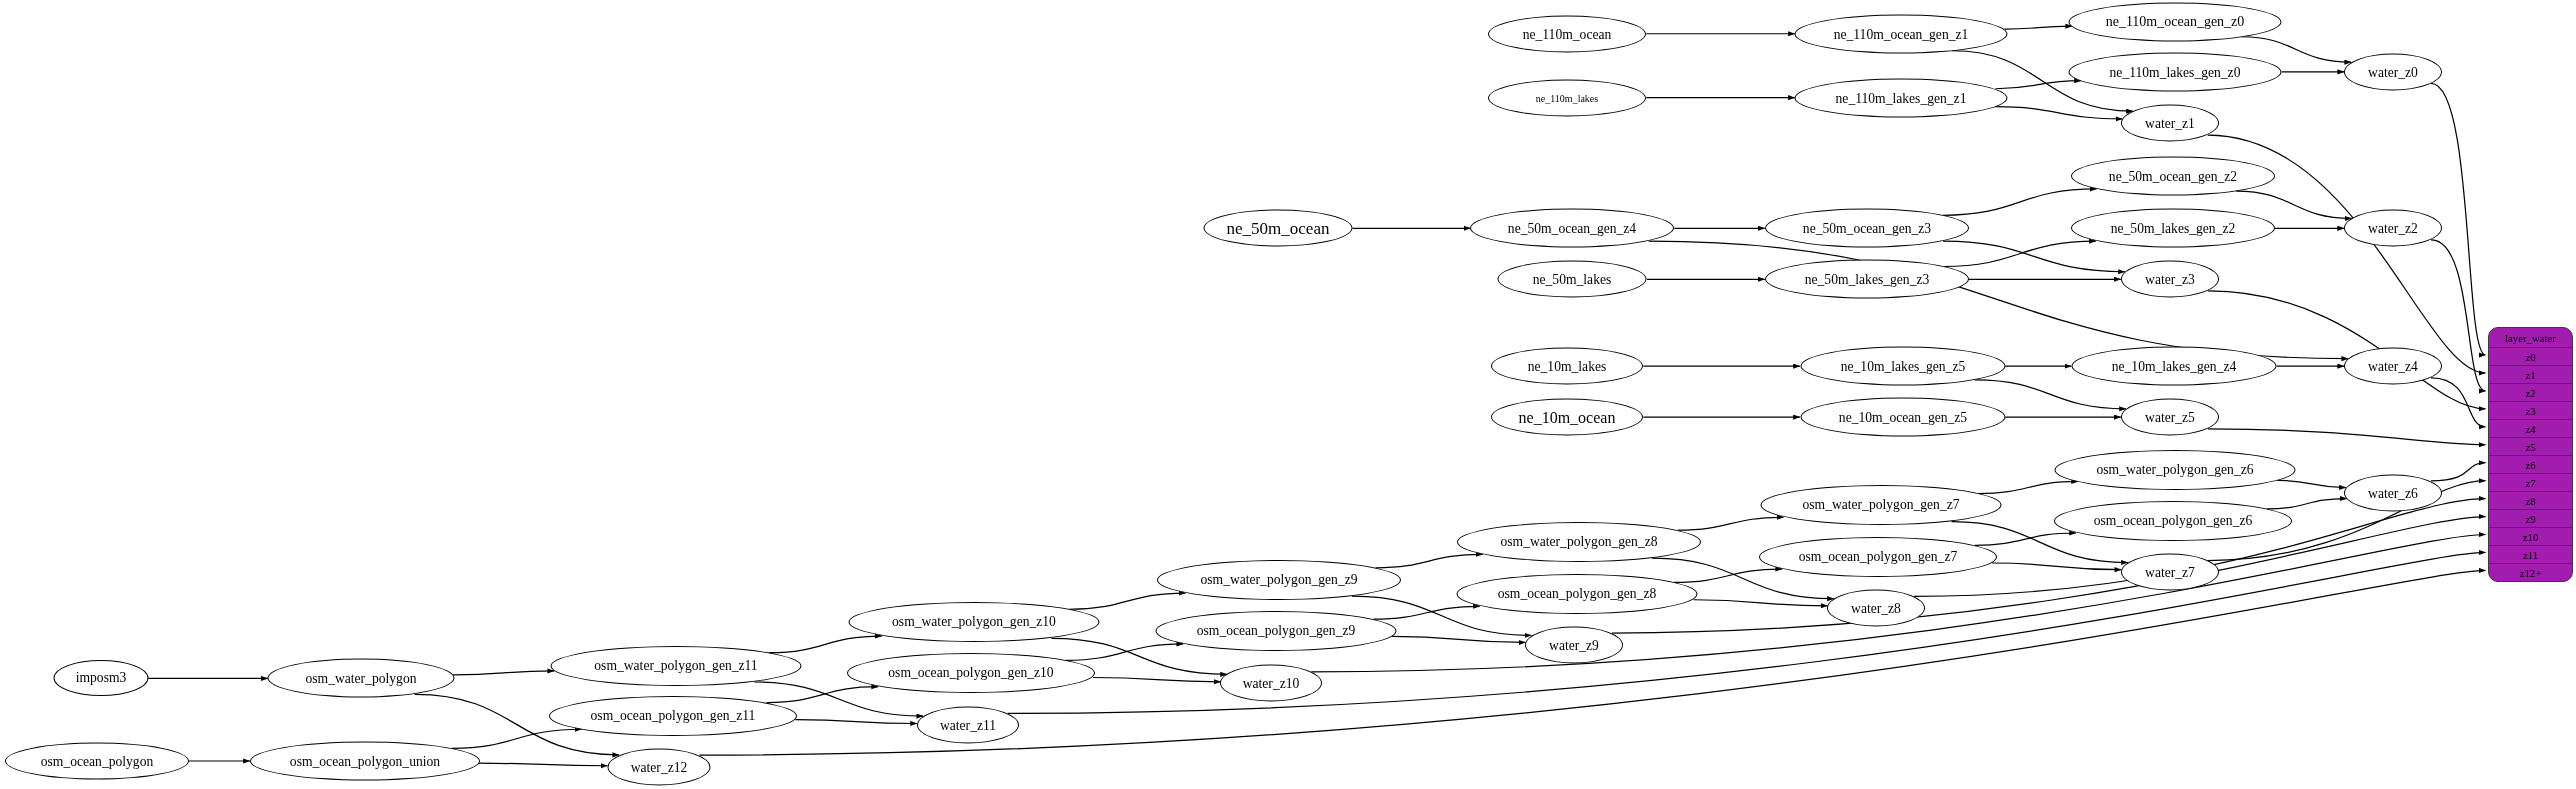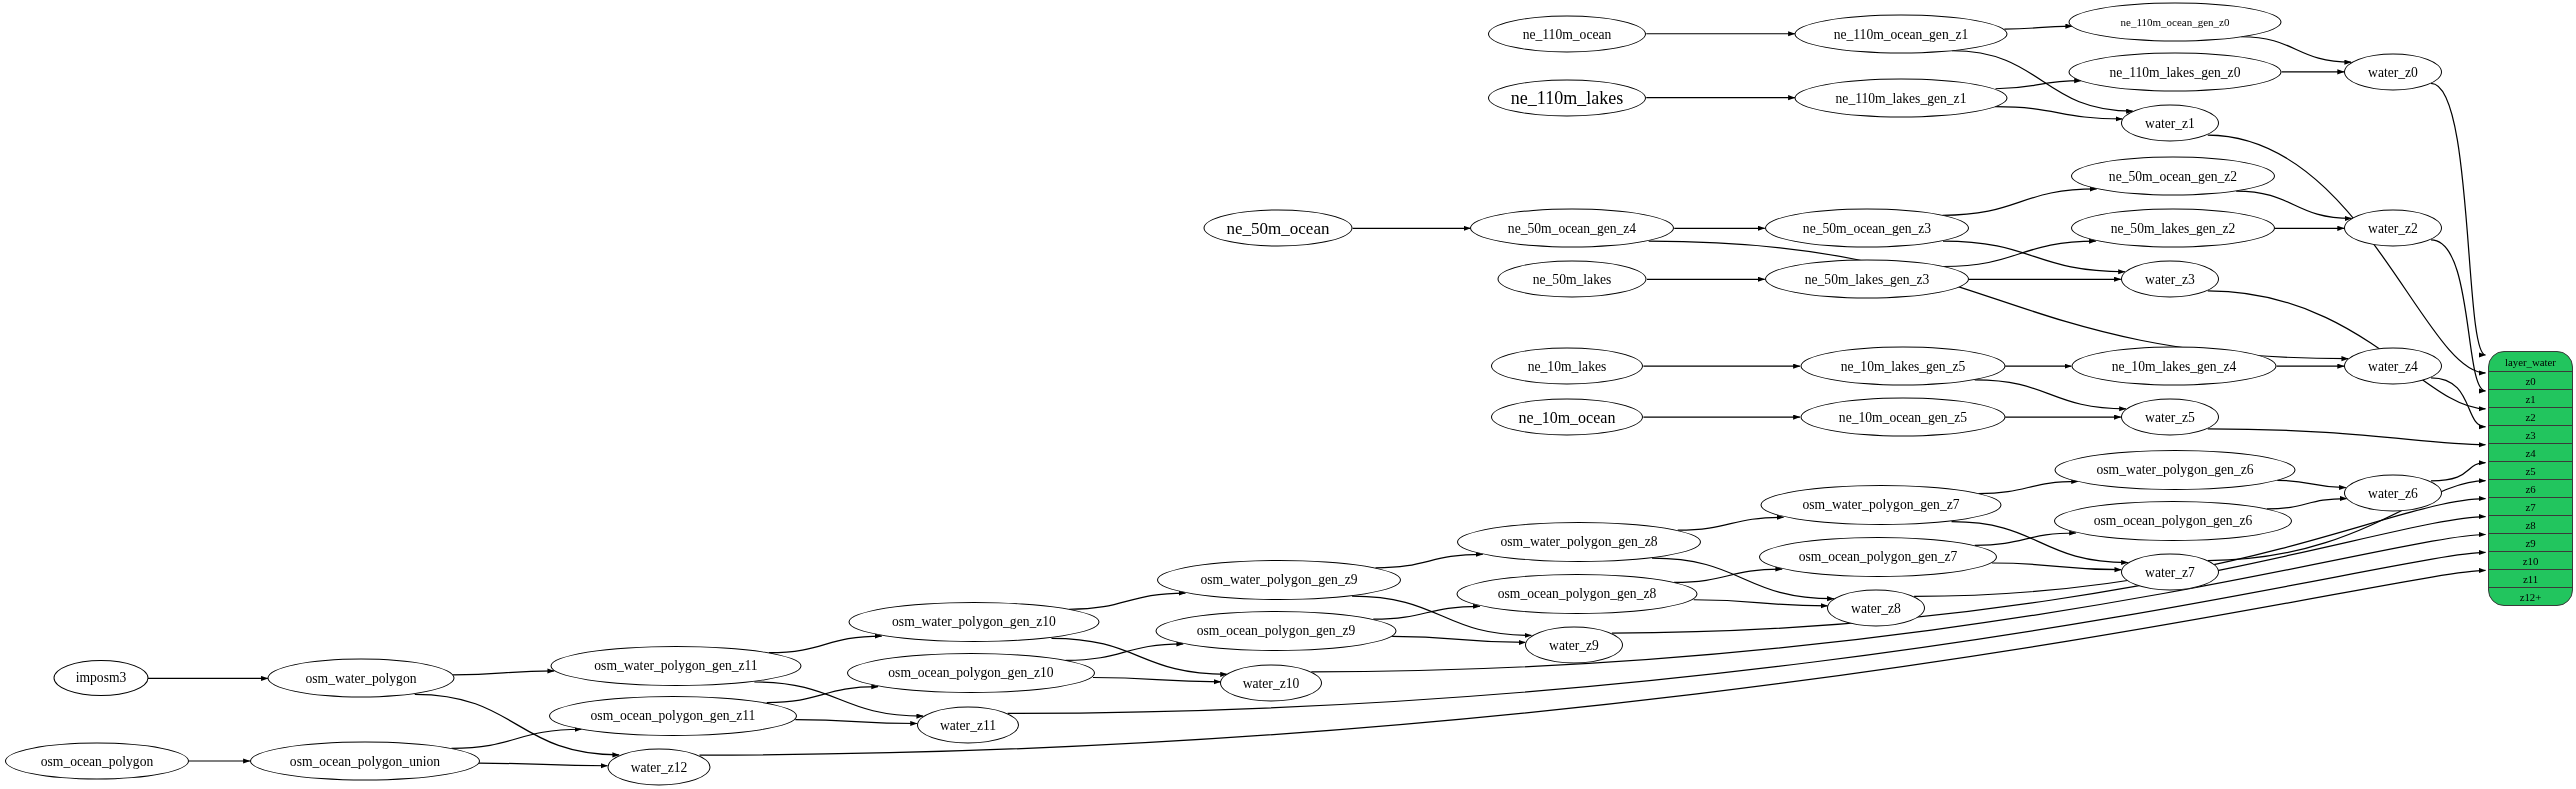"ne_110m_ocean_gen_z0" div.node { font-size: 11px -> 14px }
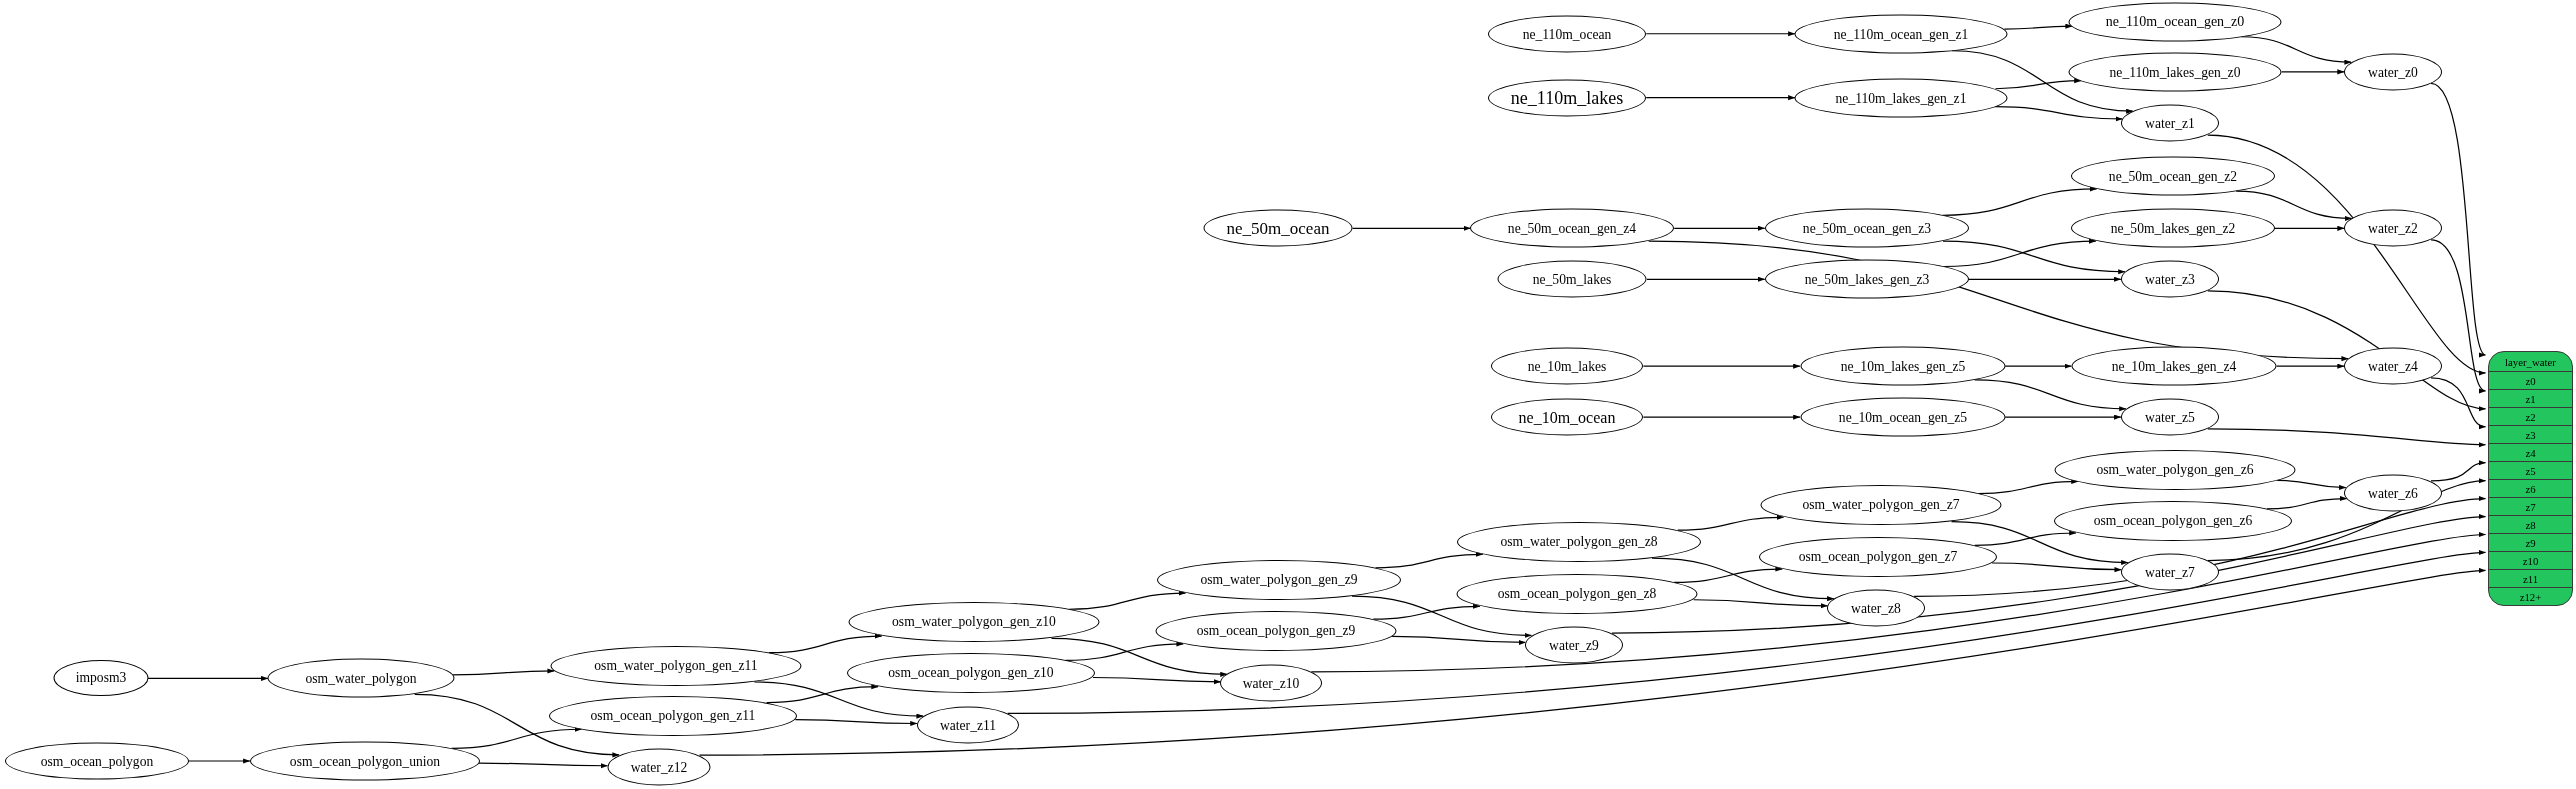"ne_110m_lakes" div.node { font-size: 18px -> 10px }
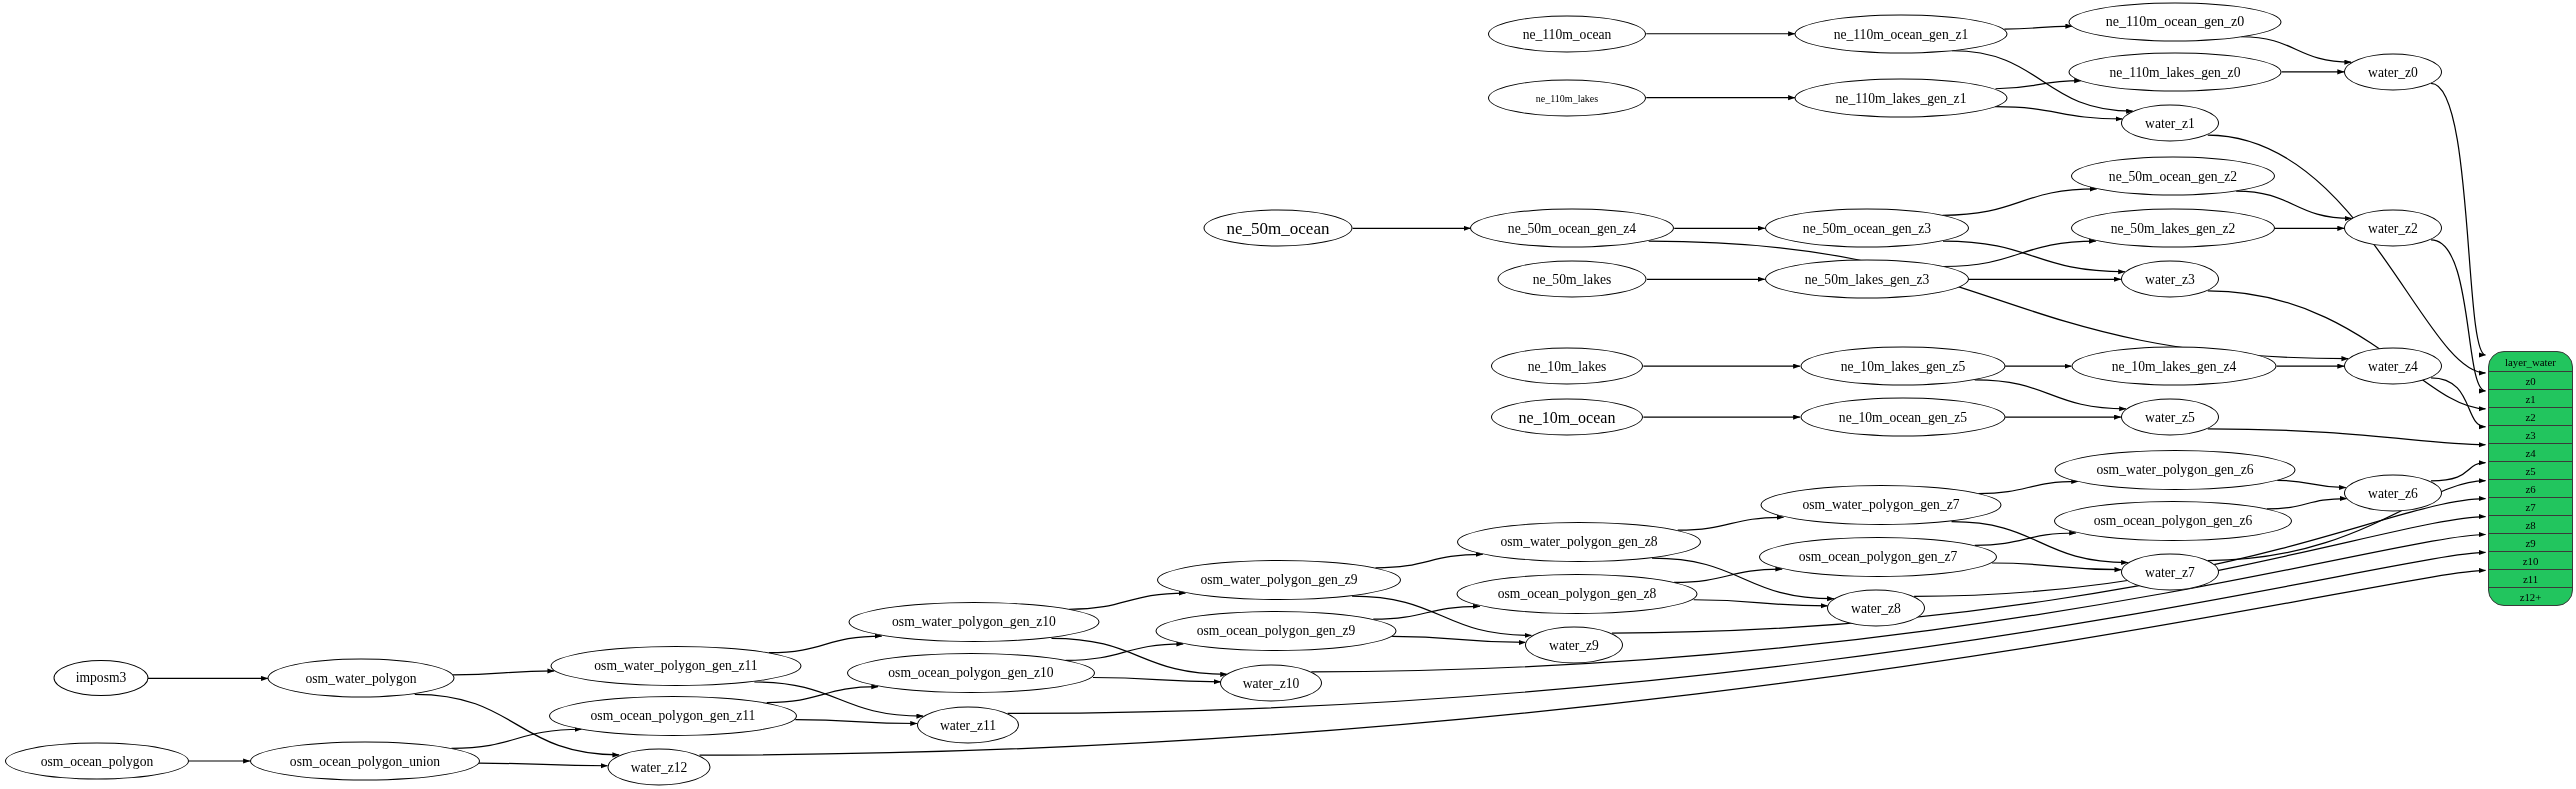"layer_water" .tbl { background: #22c55e -> #a21caf; border-radius: 16px -> 10px; margin-top: 24px -> none }
